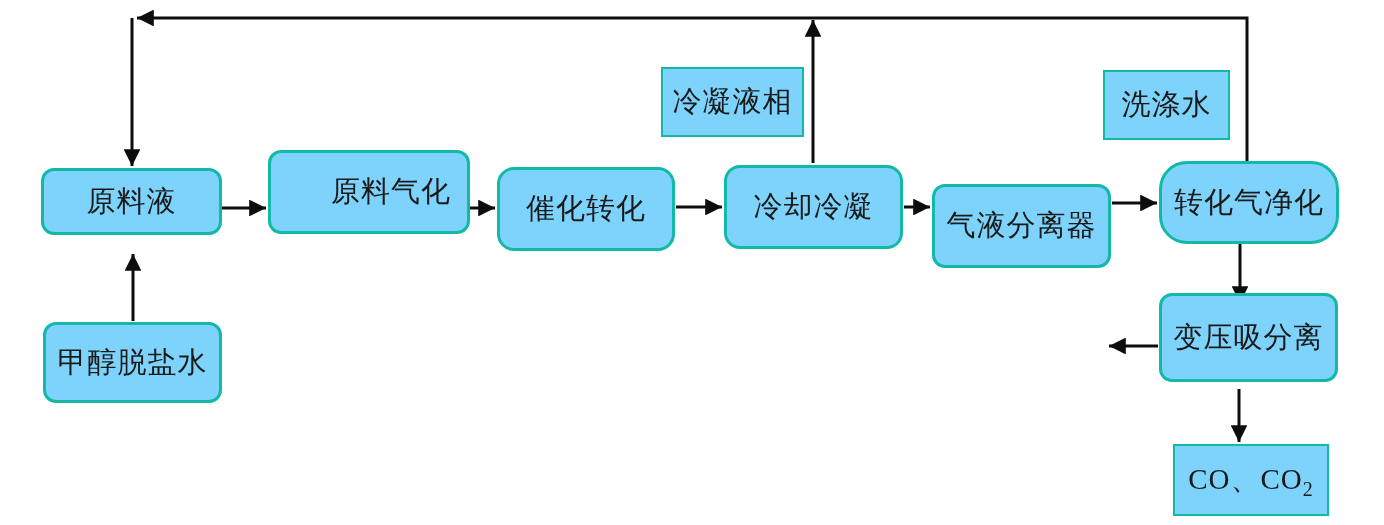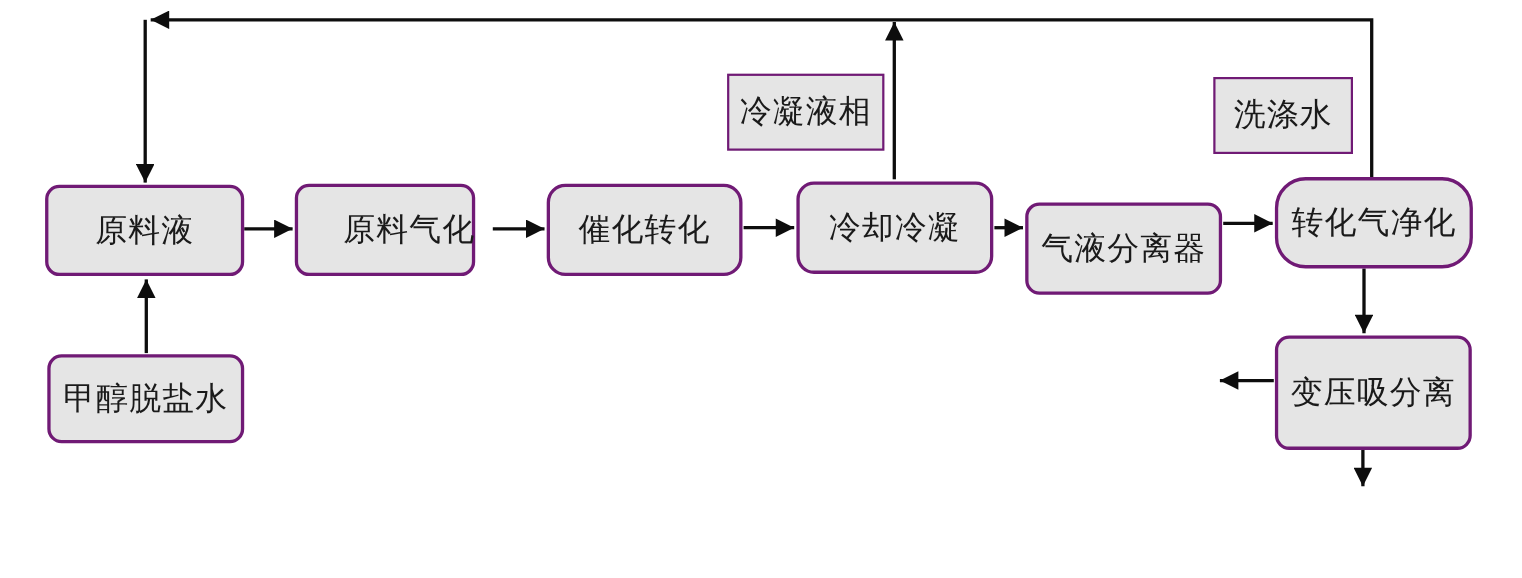"冷凝液相" .node { background: #e5e5e5 -> #7dd3fc; border: 3px solid #701a75 -> 3px solid #14b8a6 }
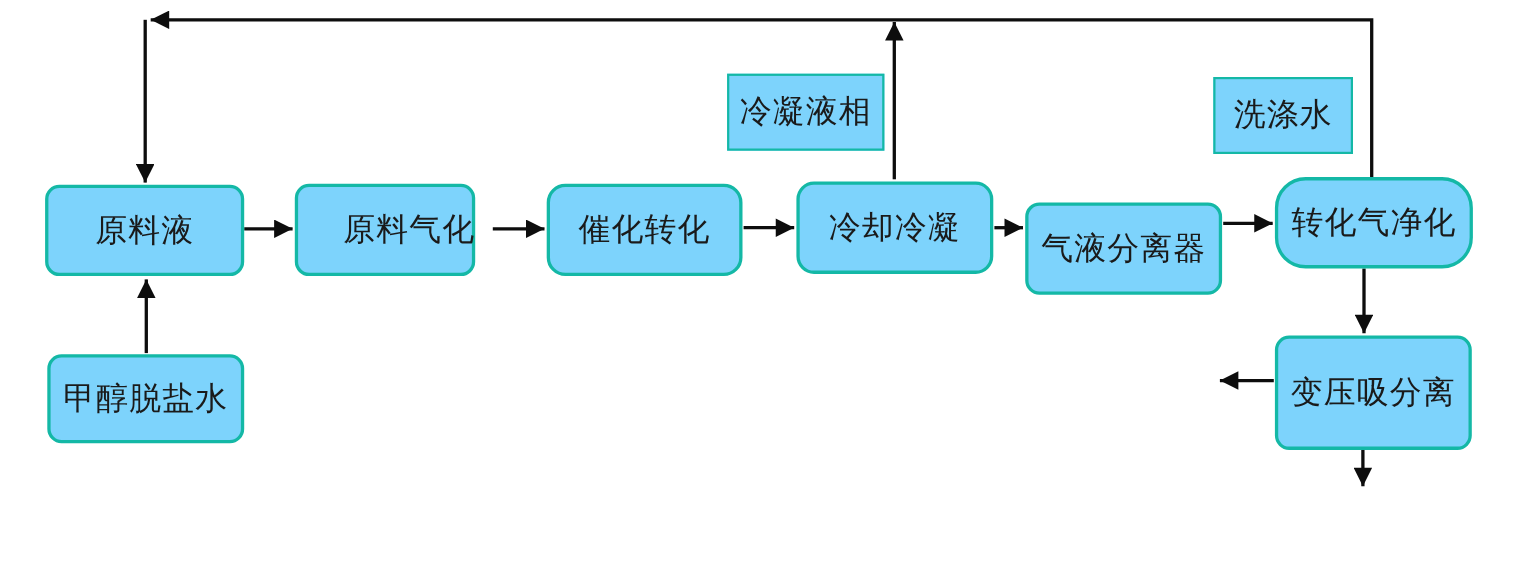"原料液" div.node { height: 83px -> 67px }
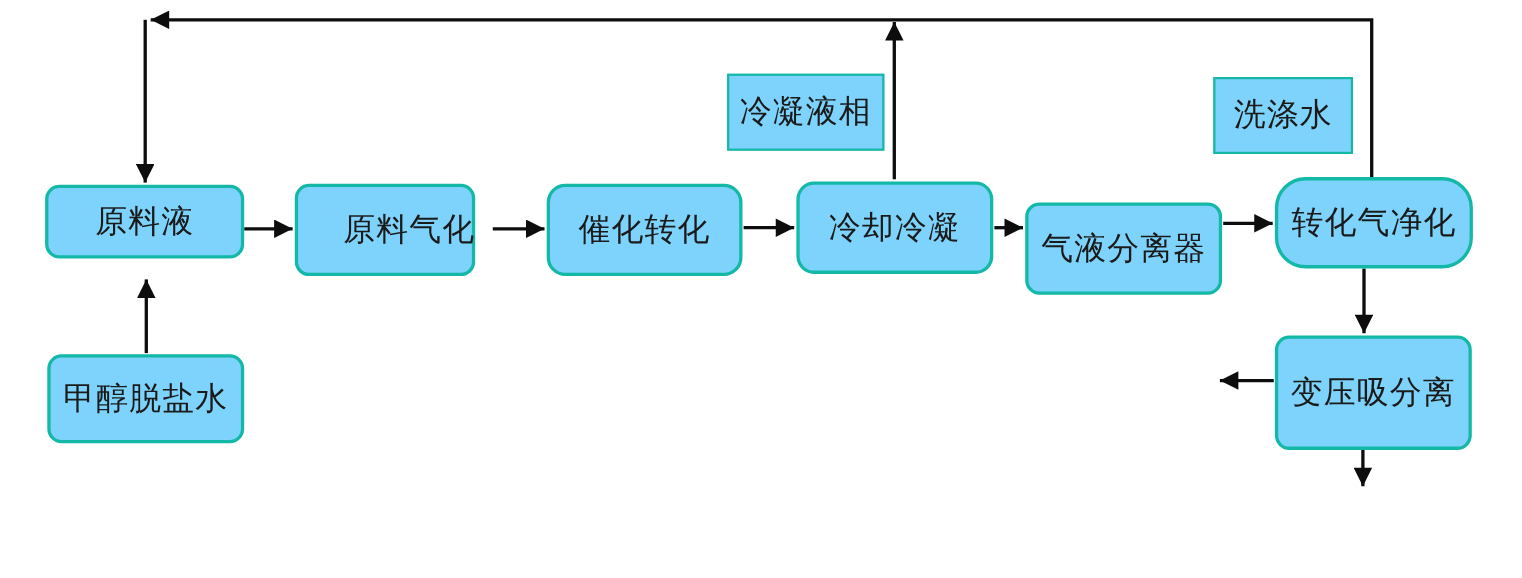"原料气化" div.node { top: 167px -> 150px; width: 164px -> 202px }
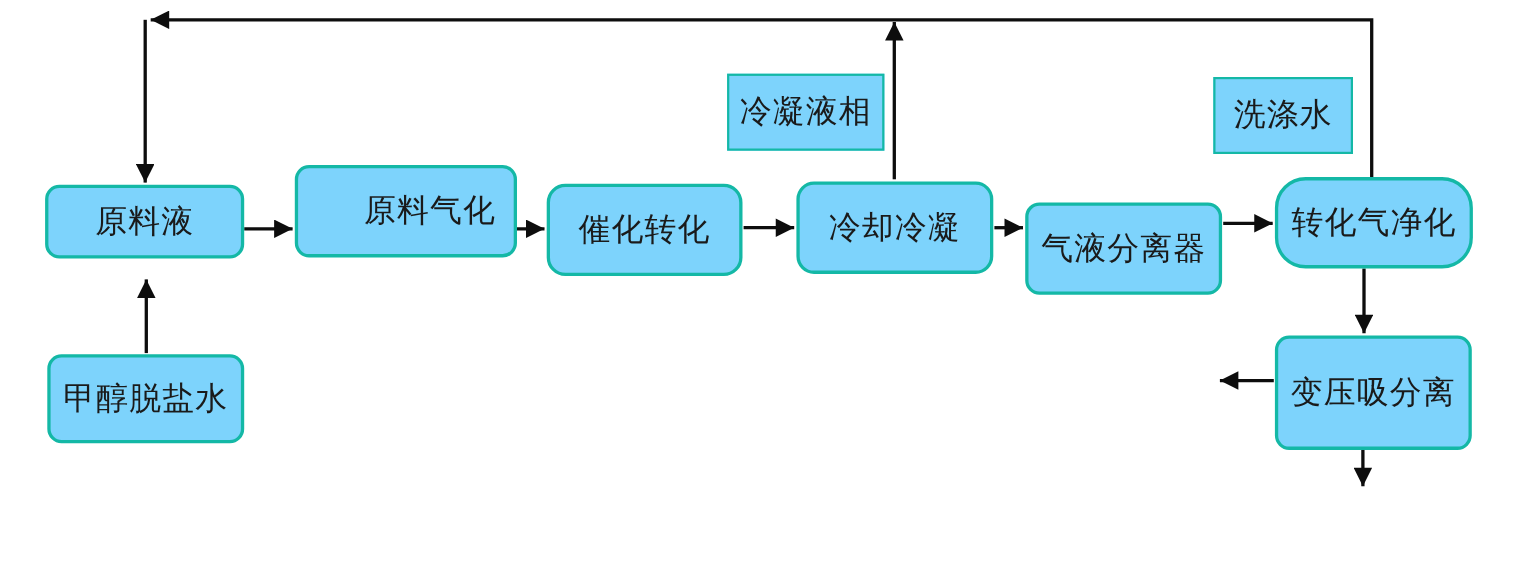"变压吸分离" div.node { height: 104px -> 89px; top: 305px -> 293px }
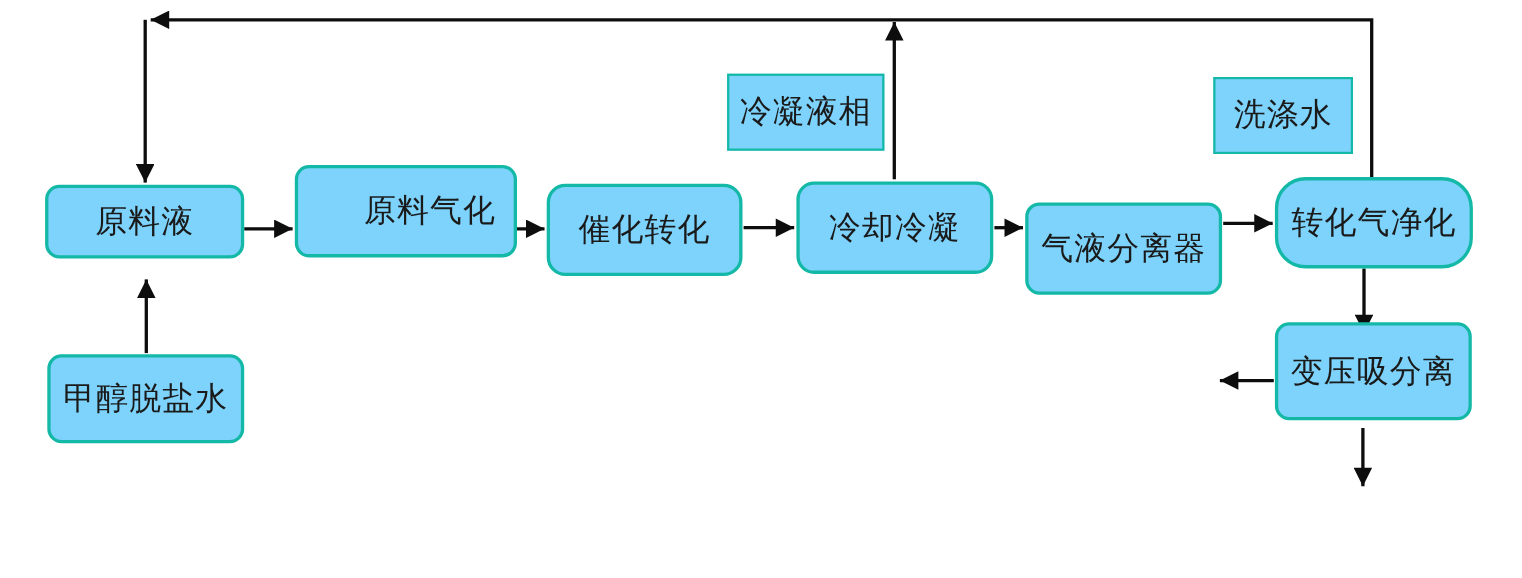"CO、CO2" div.node { html: none -> <div> <span><span>CO、CO</span><sub>2</sub></span> </div> }
